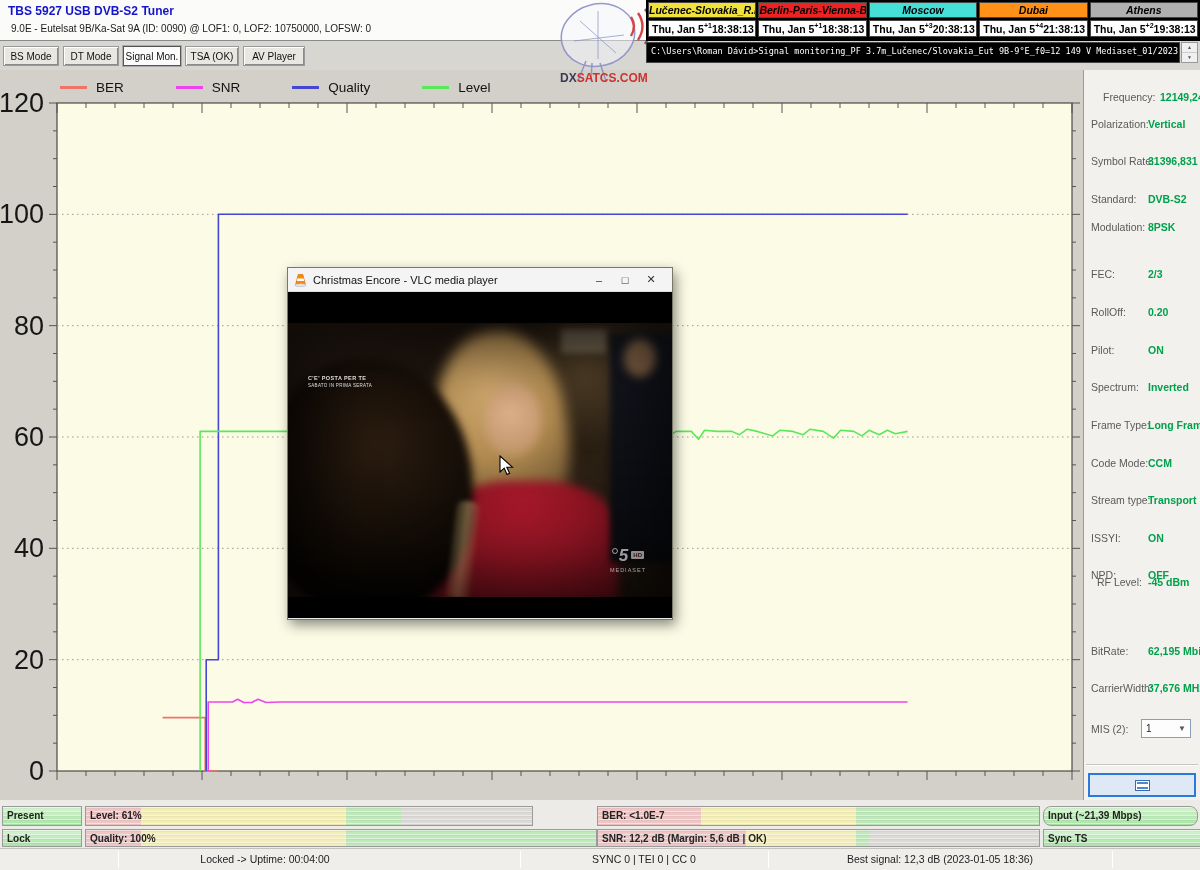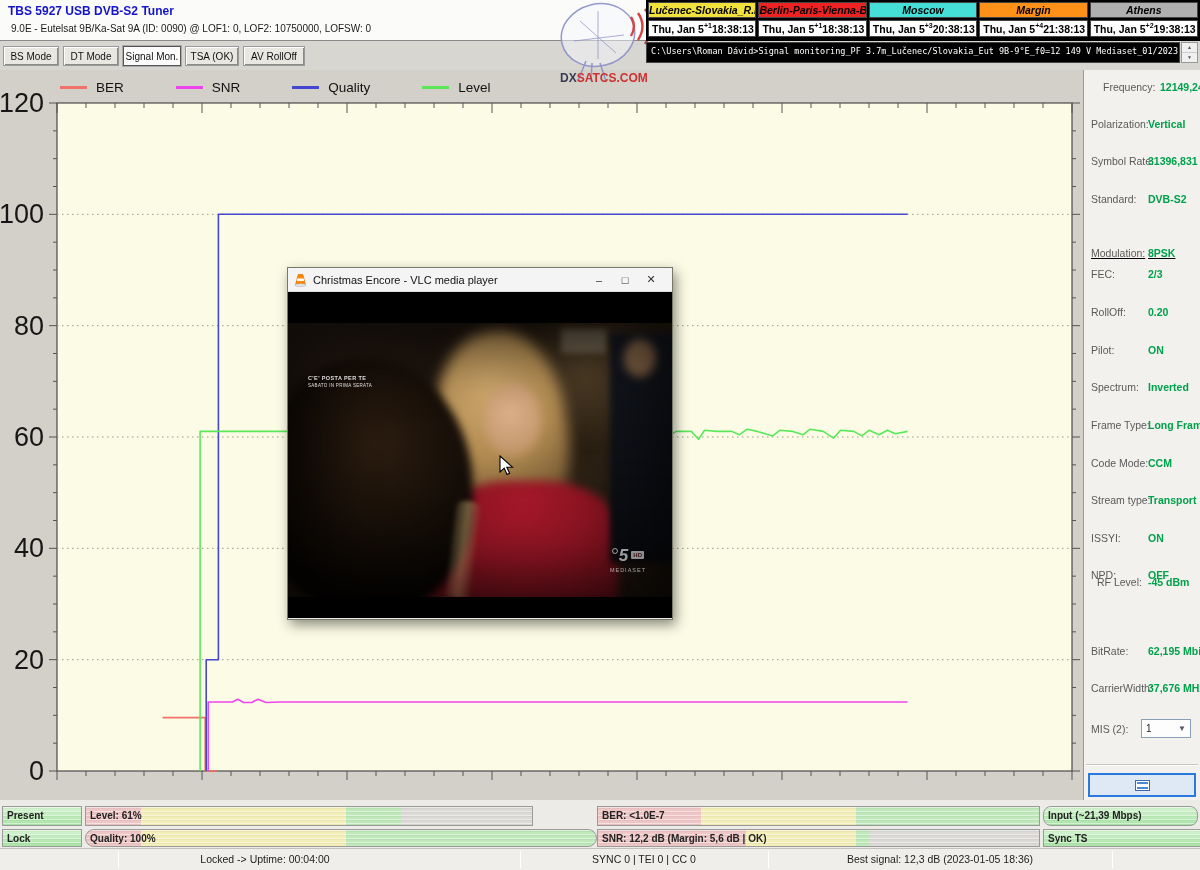"Margin" div.clock-header { text: Margin -> Dubai }
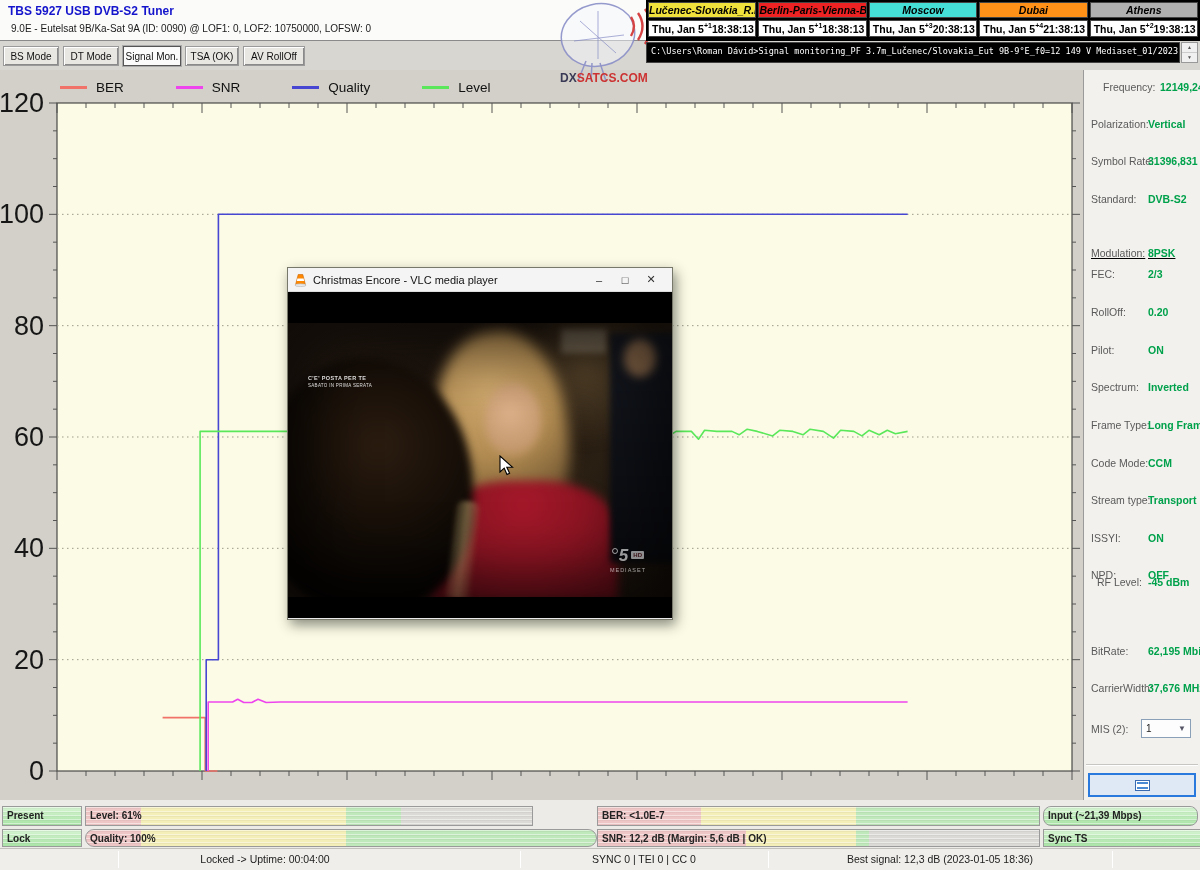"AV RollOff" div.tab { text: RollOff -> Player }
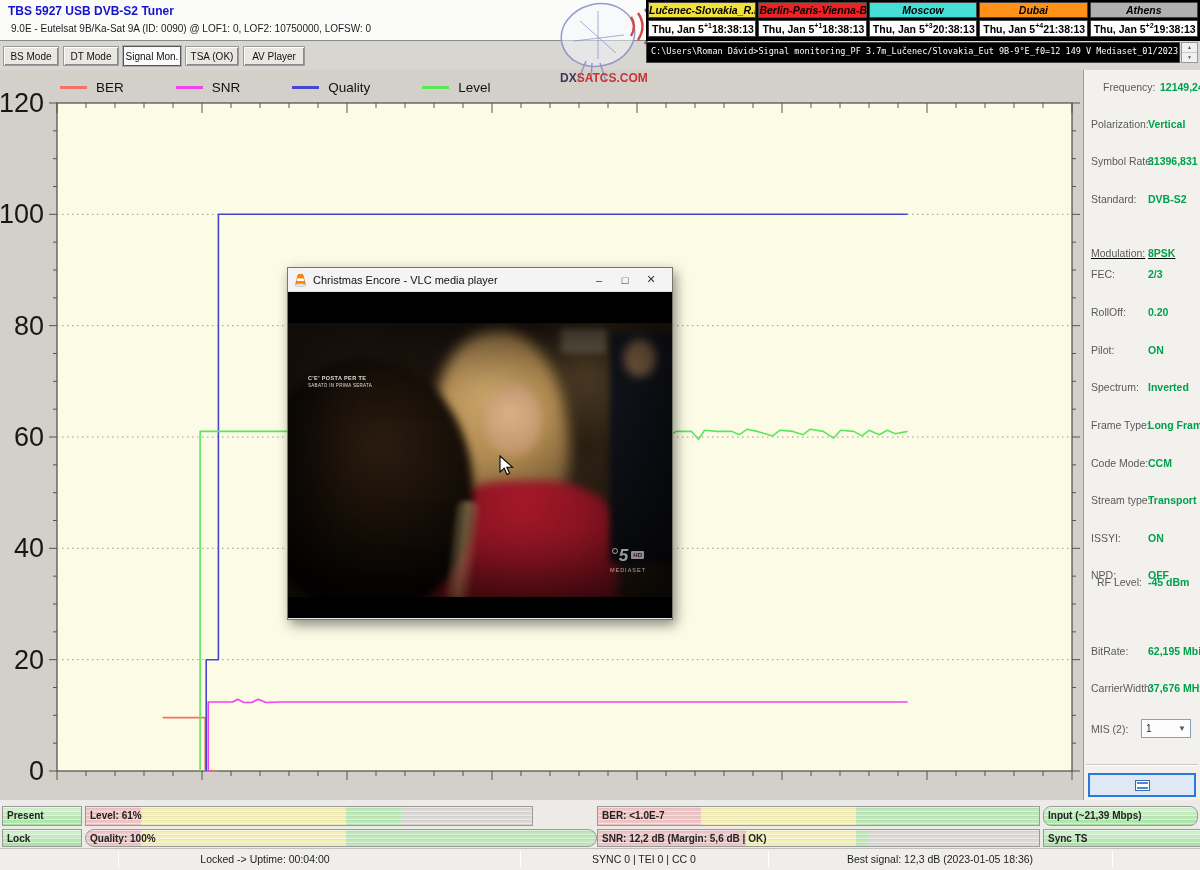"Frequency:" div.param-row { top: 11px -> 21px }
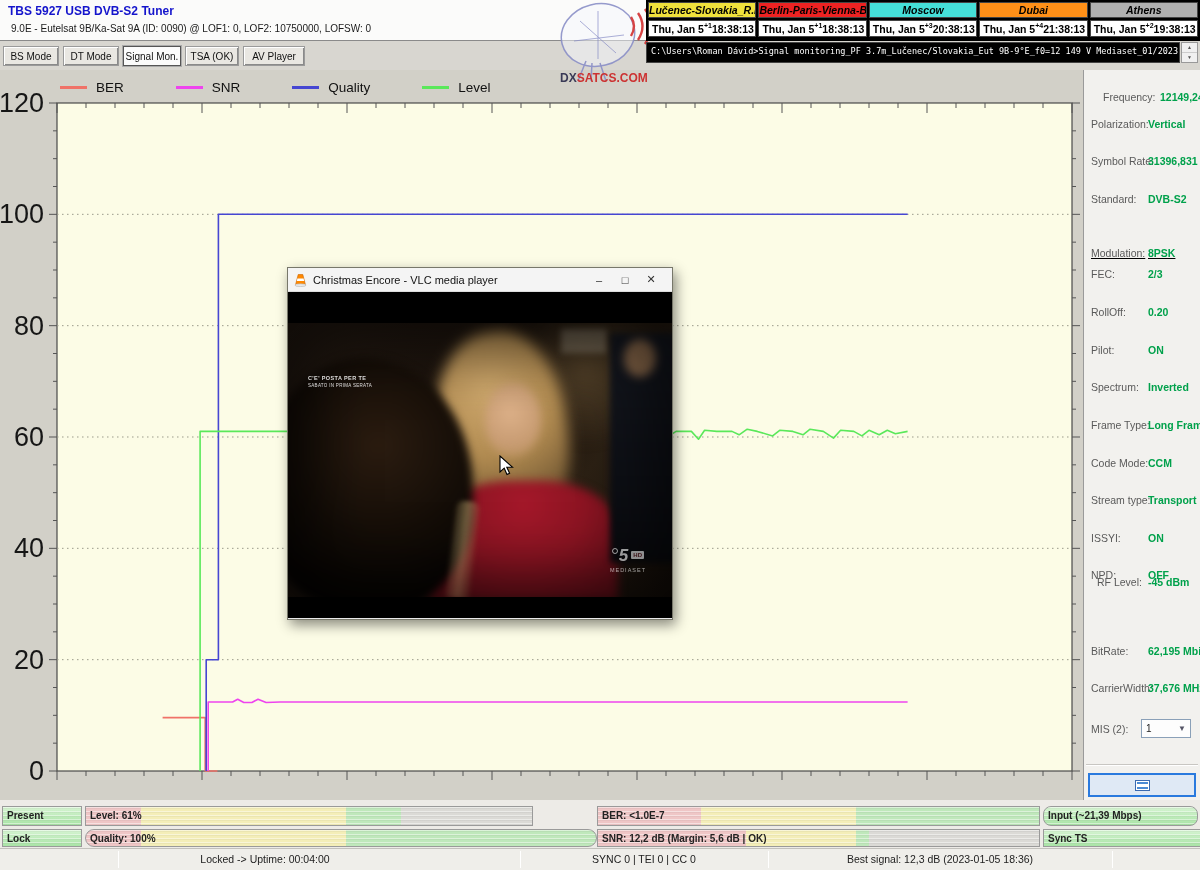"Modulation:" div.param-row { text-decoration: underline -> none; top: 177px -> 151px }
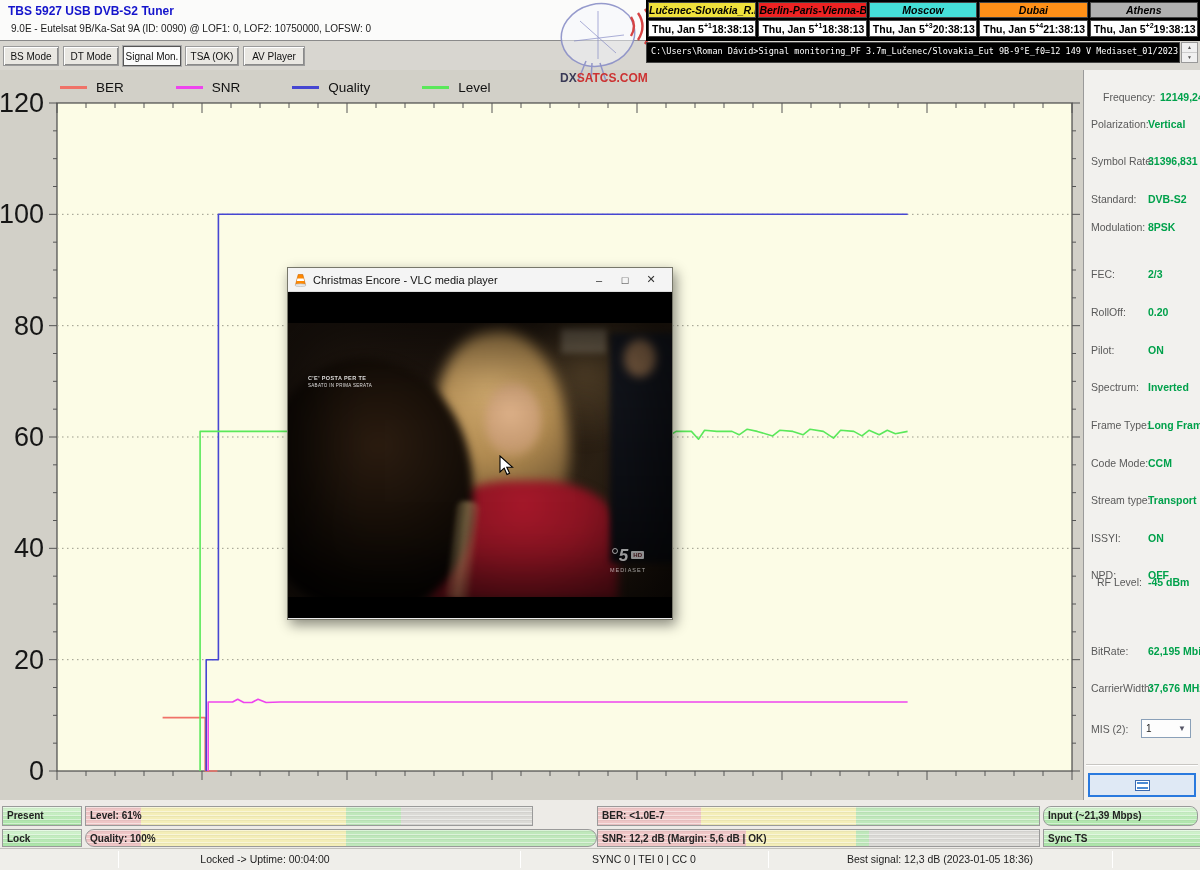"Quality: 100%" .bar-quality { border-radius: 9px -> none }
